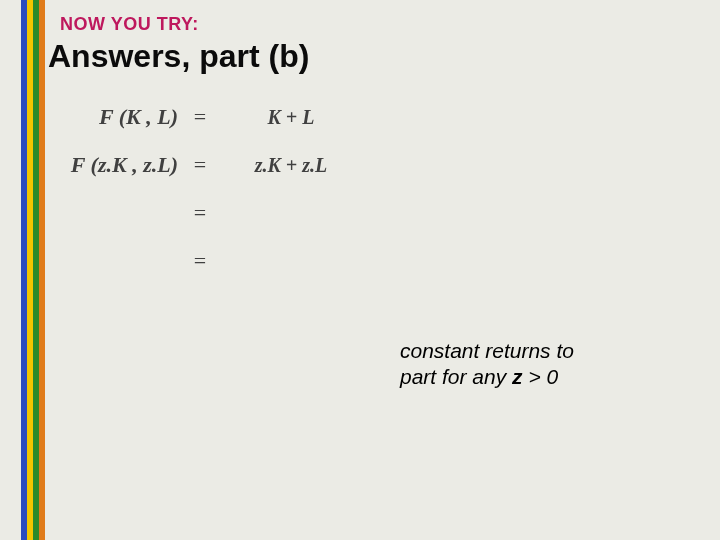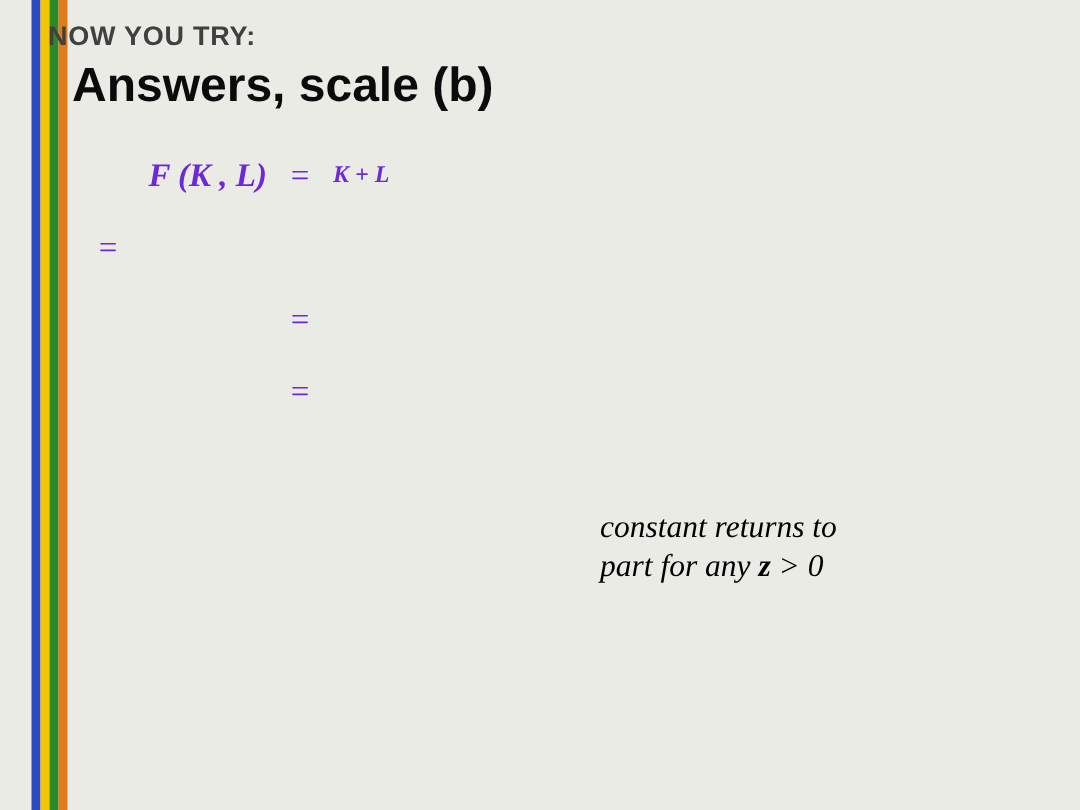"NOW YOU TRY:" .heading-small { color: #404040 -> #be185d; left: 32px -> 60px }
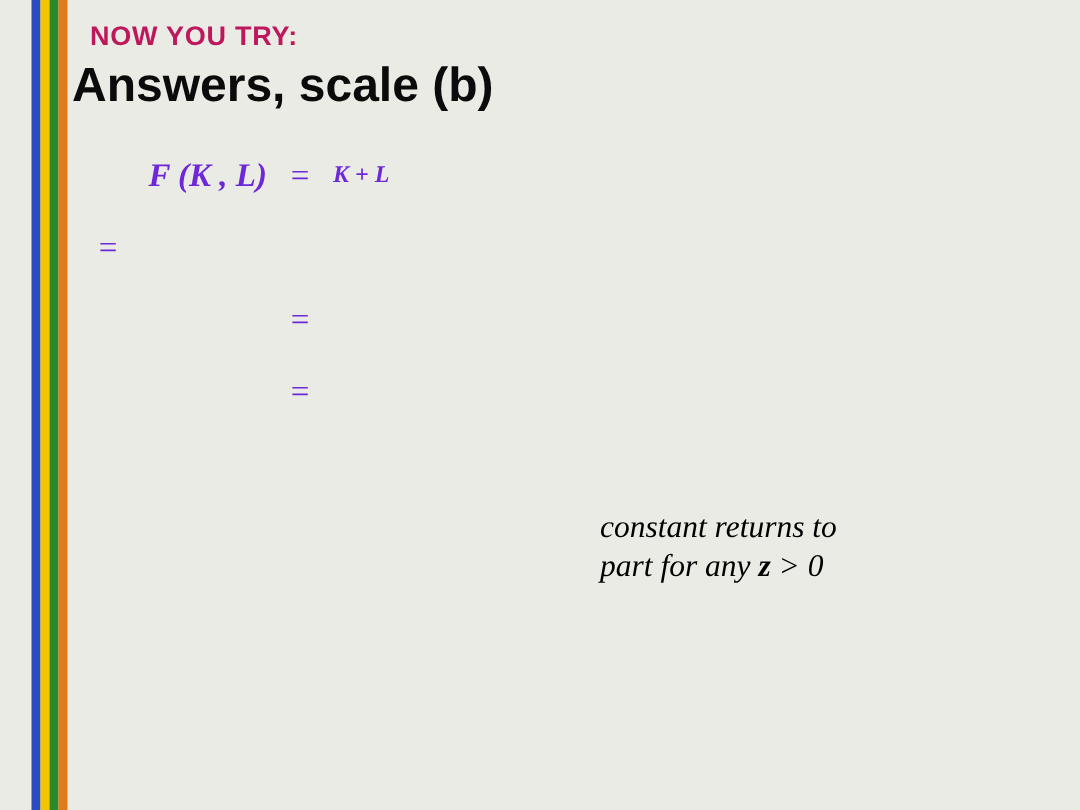"Answers, scale (b)" div.heading-big { text: scale -> part }
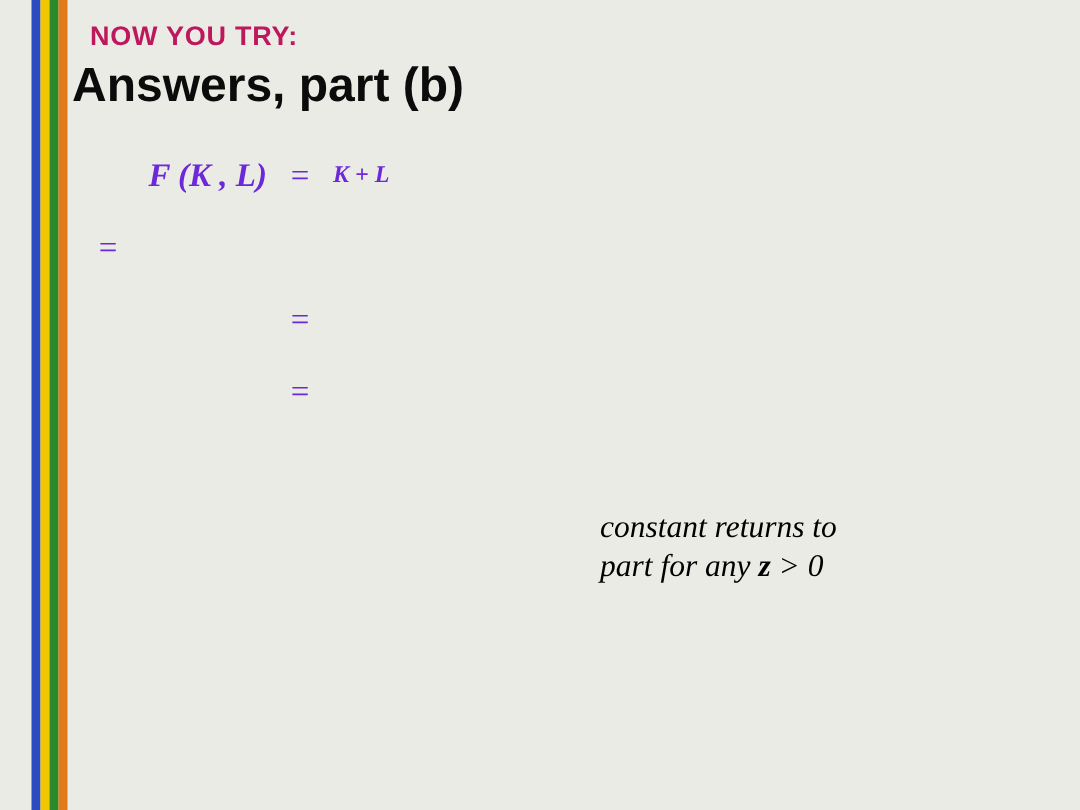"F (K , L)" .math-block { color: #6d28d9 -> #404040 }
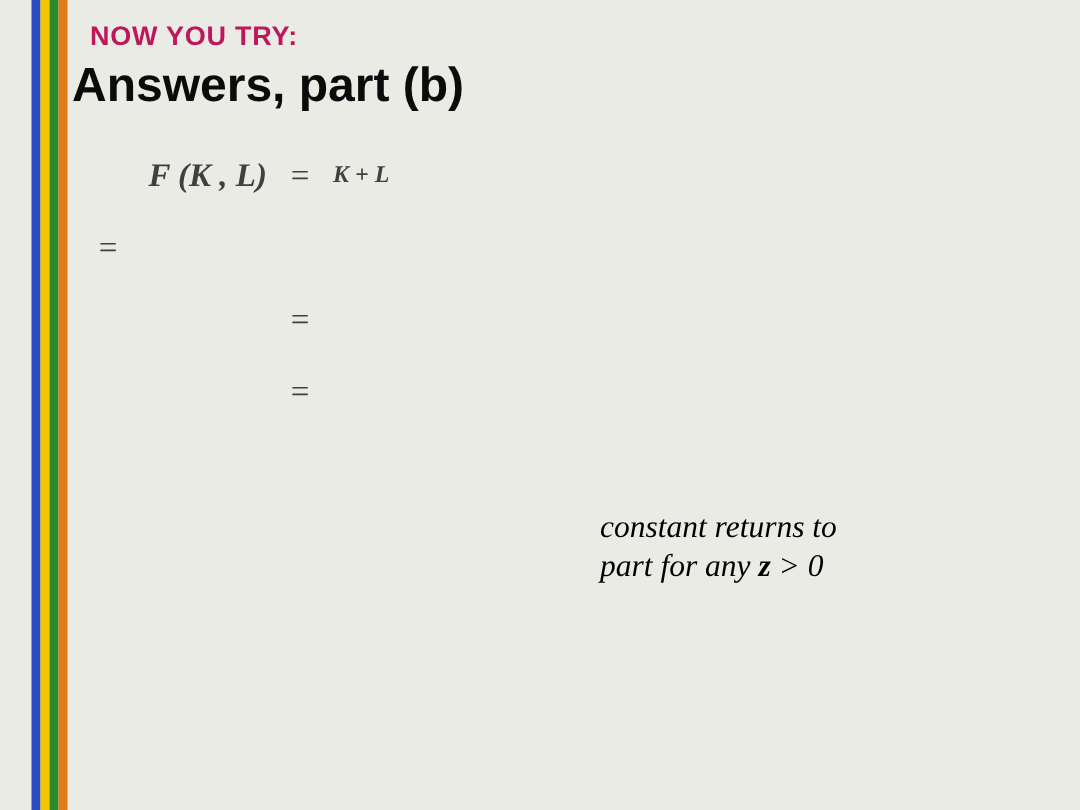"K + L" .rhs { font-size: 16px -> 20px; text-align: left -> center }
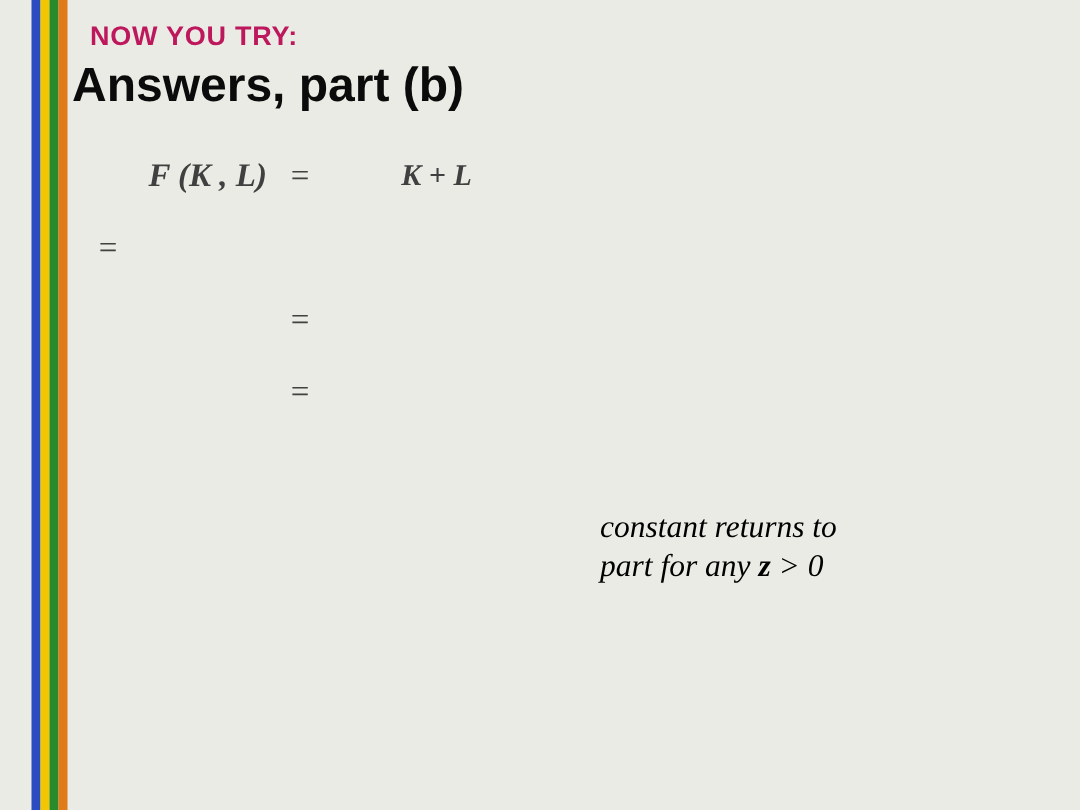"F (z.K , z.L)" div.lhs { html: none -> <div>F (z.K , z.L)</div> }
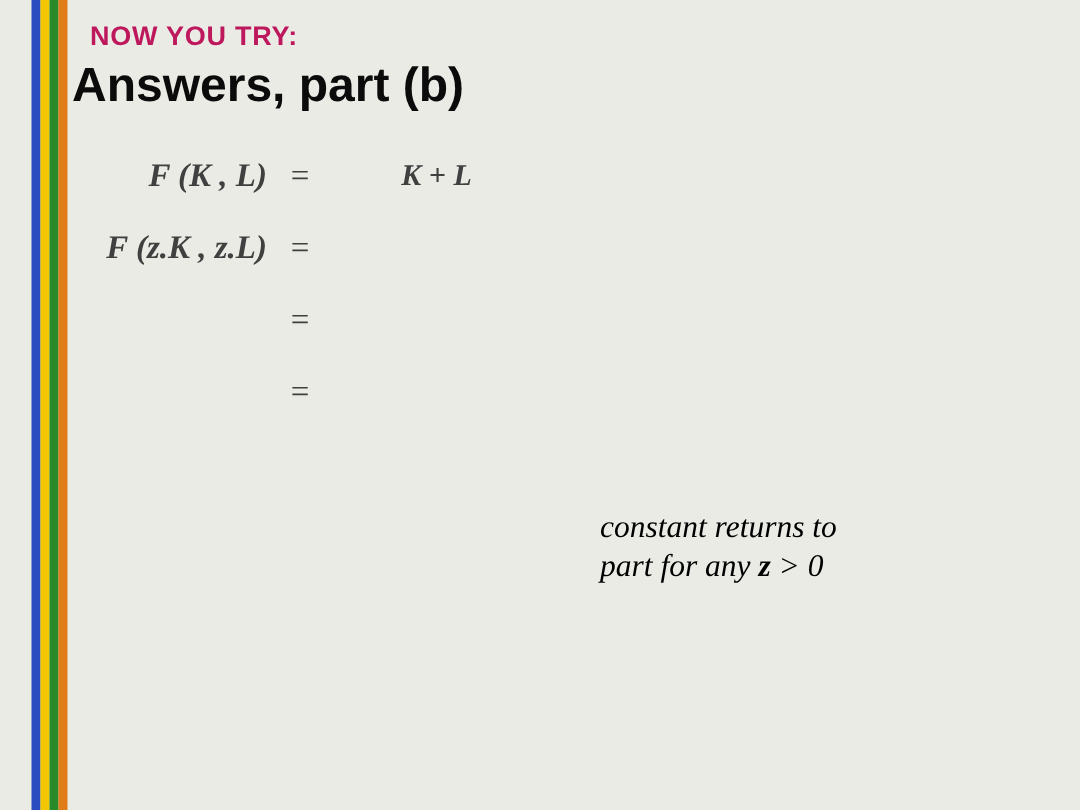"z.K + z.L" div.rhs { html: none -> <div>z.K + z.L</div> }
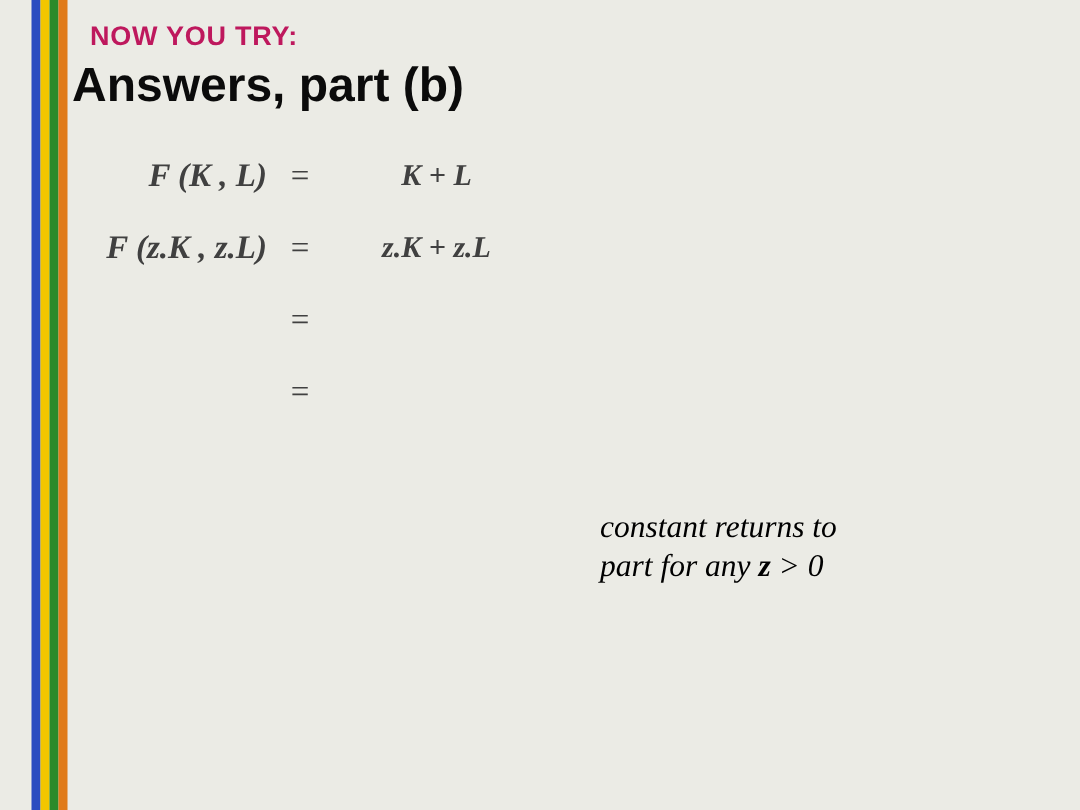"constant returns to" .note { font-family: Liberation Serif, serif -> Liberation Sans, sans-serif }
